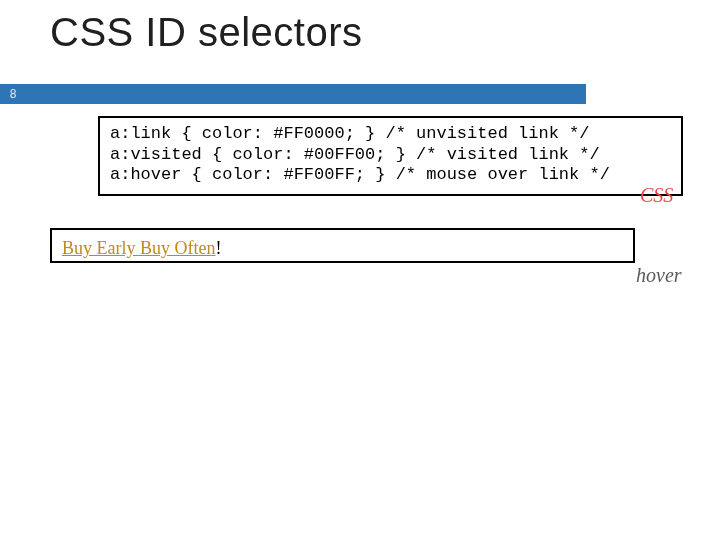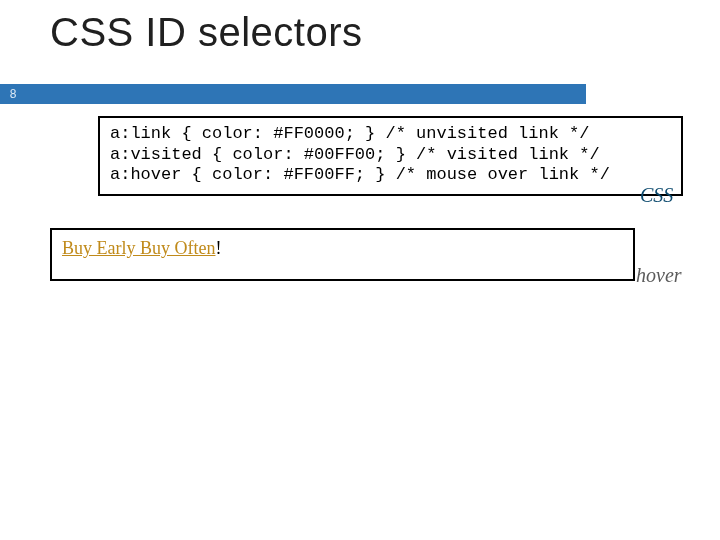"CSS" .label-css { color: #0c4a6e -> #ef4444 }
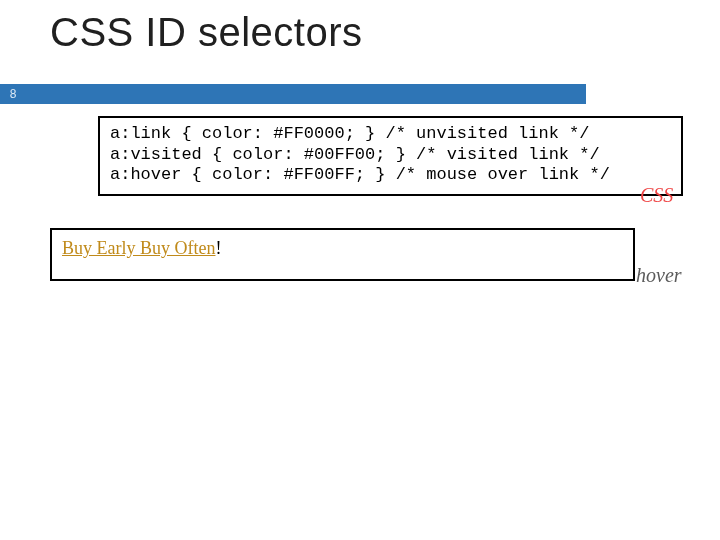"Buy Early Buy Often!" .output-box { padding: 8px 10px 20px 10px -> 8px 10px 2px 10px }
